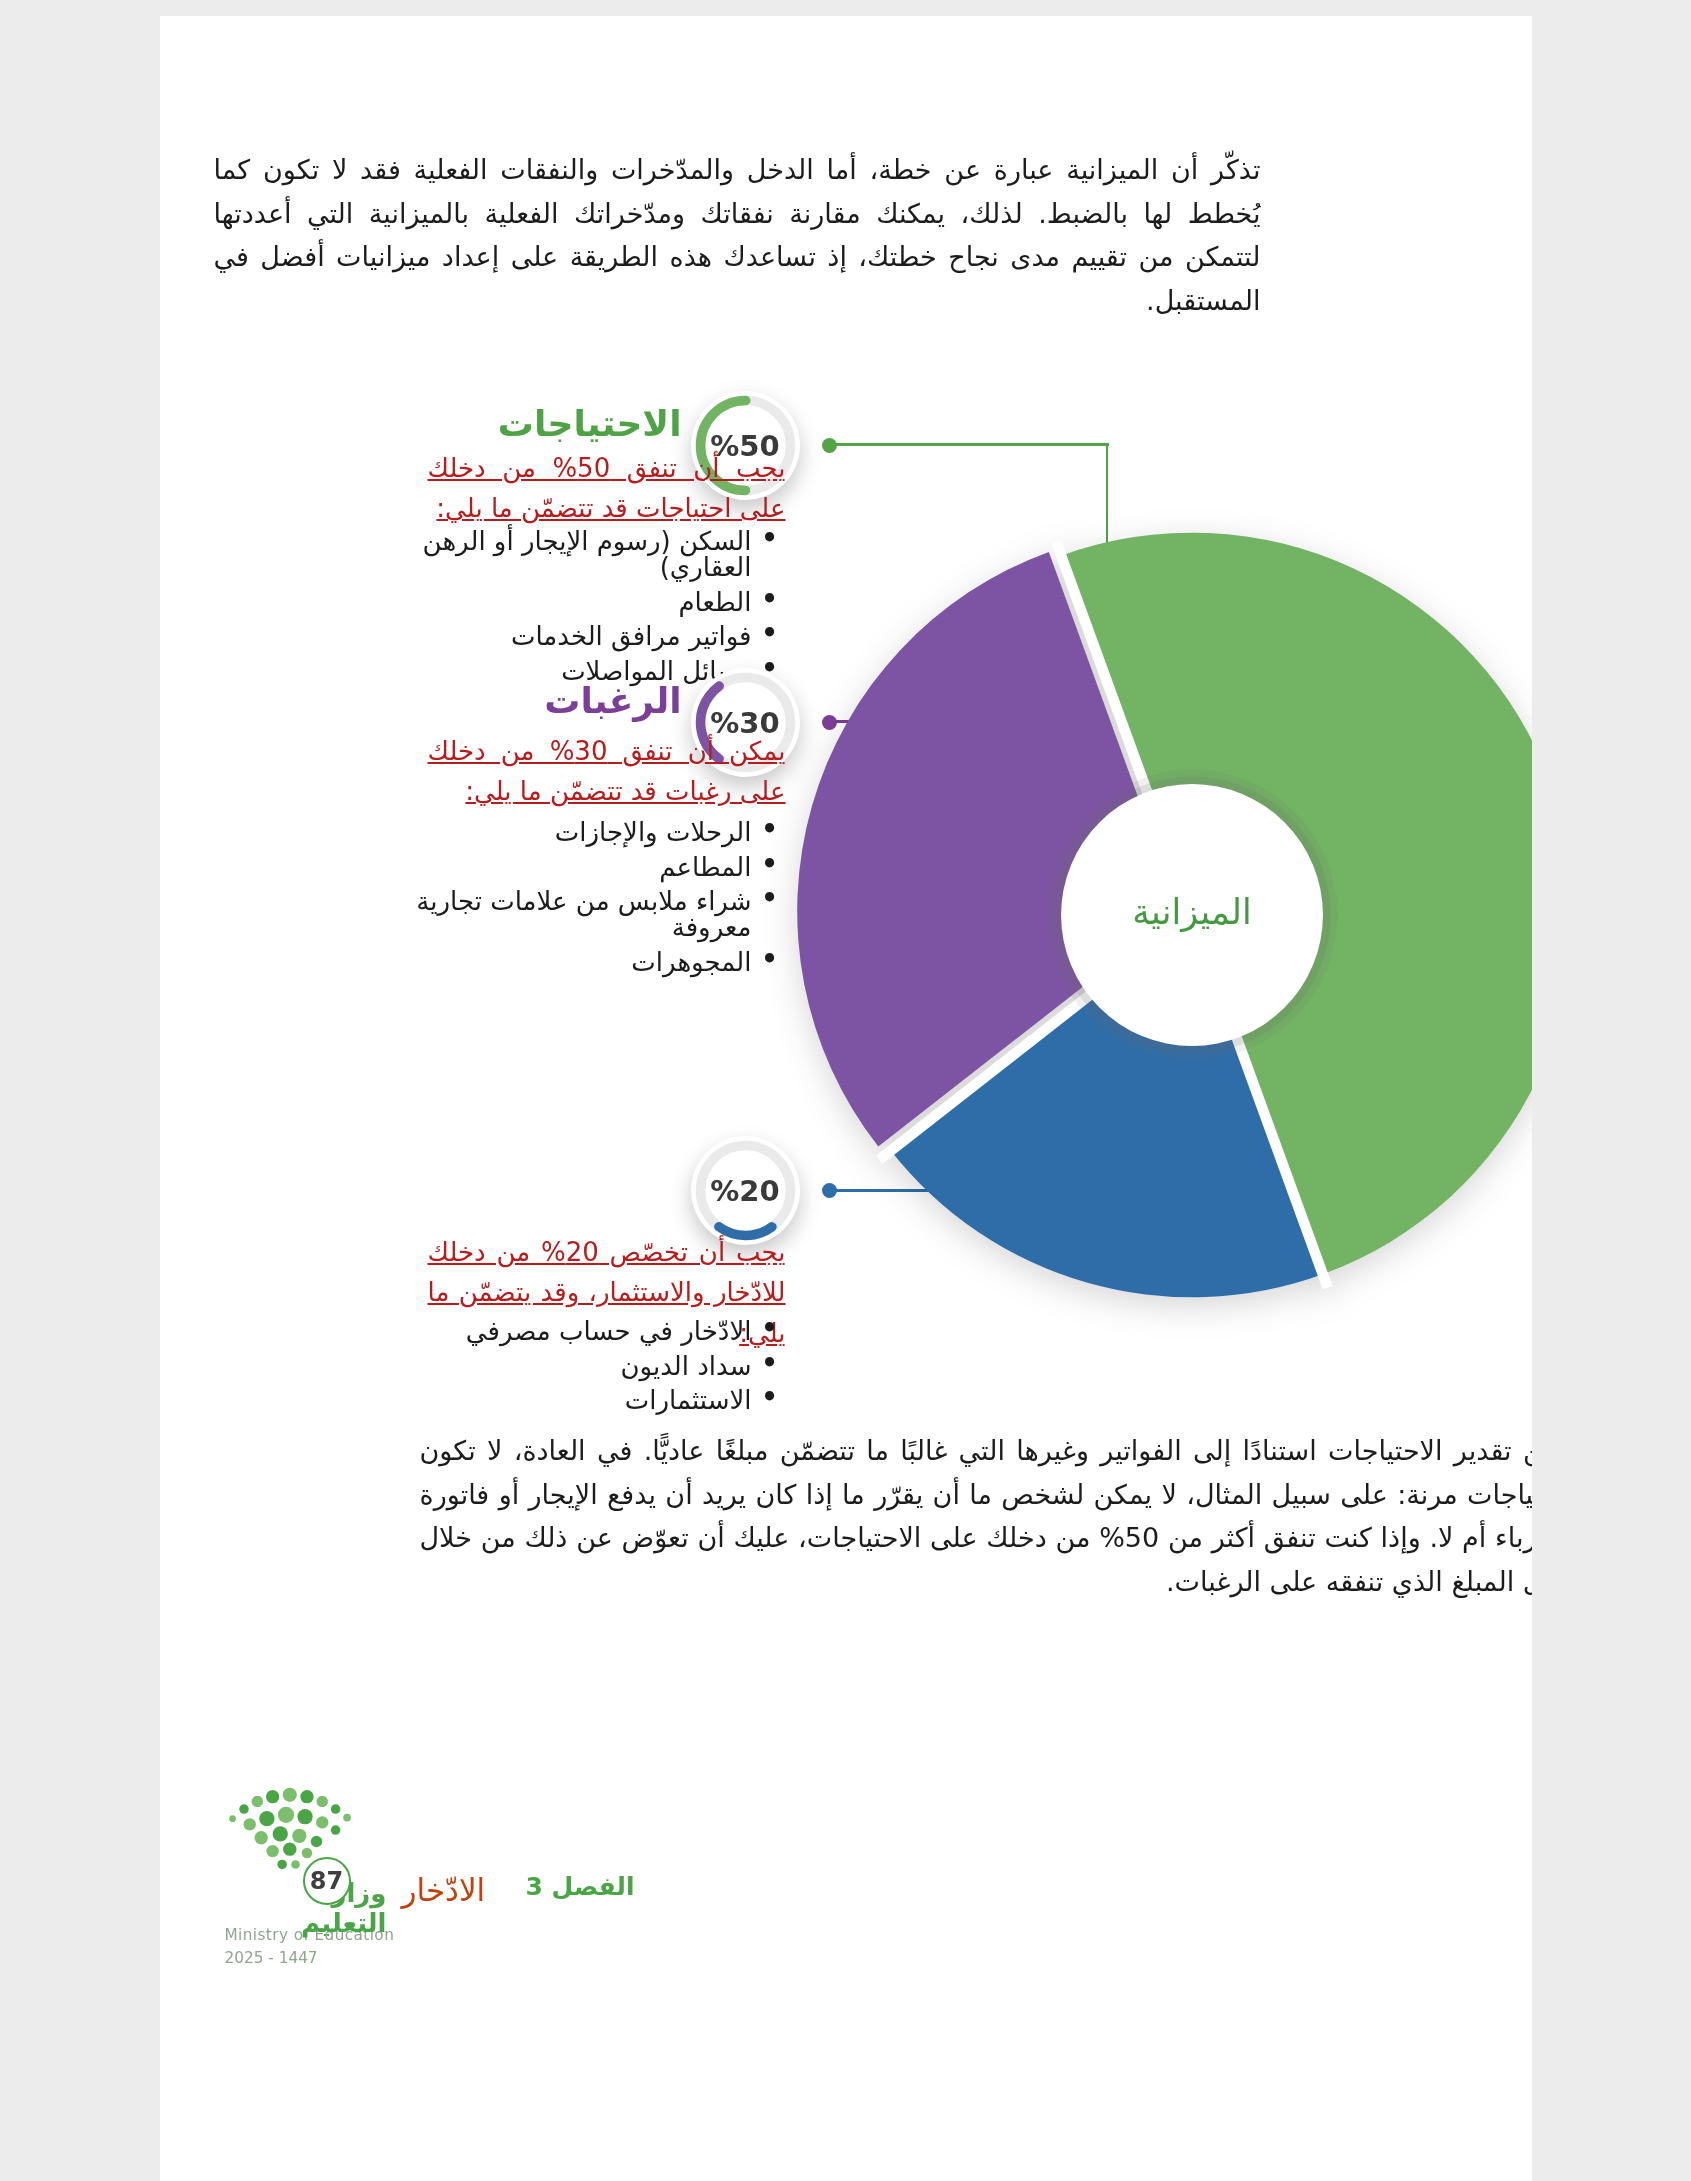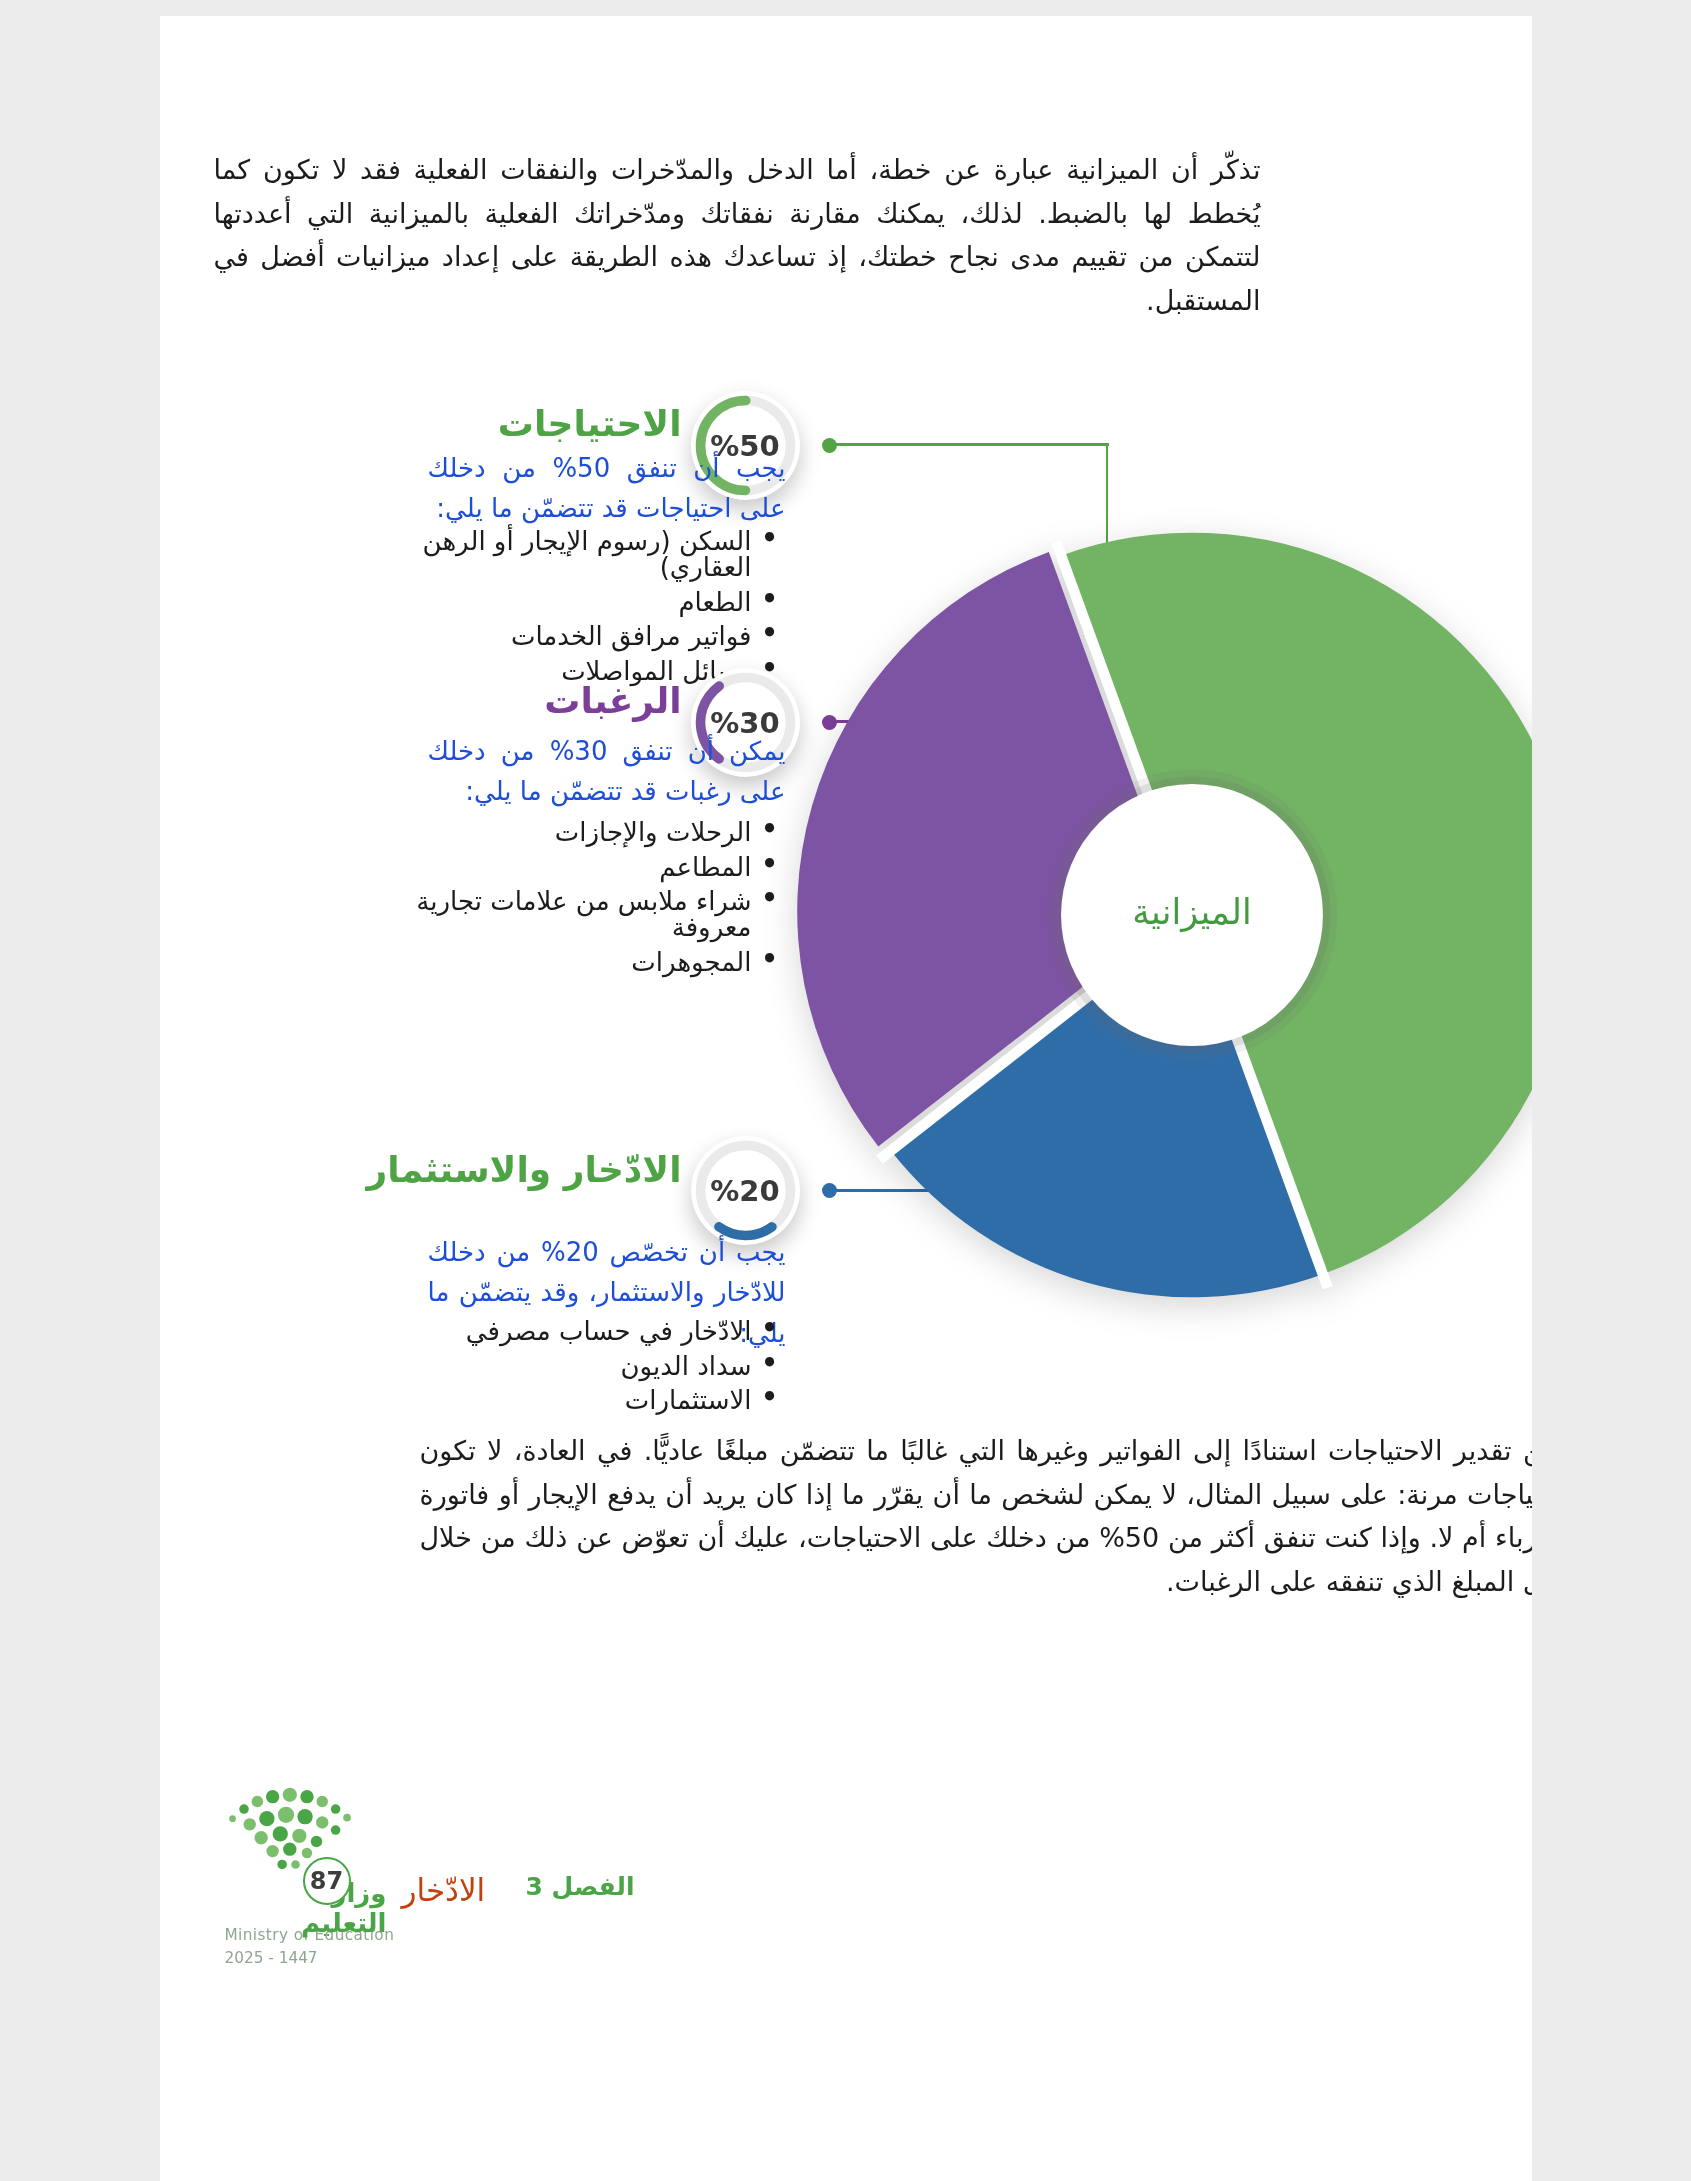"يجب أن تنفق 50% من" .sec-body { color: #1d4ed8 -> #b91c1c; text-decoration: none -> underline }
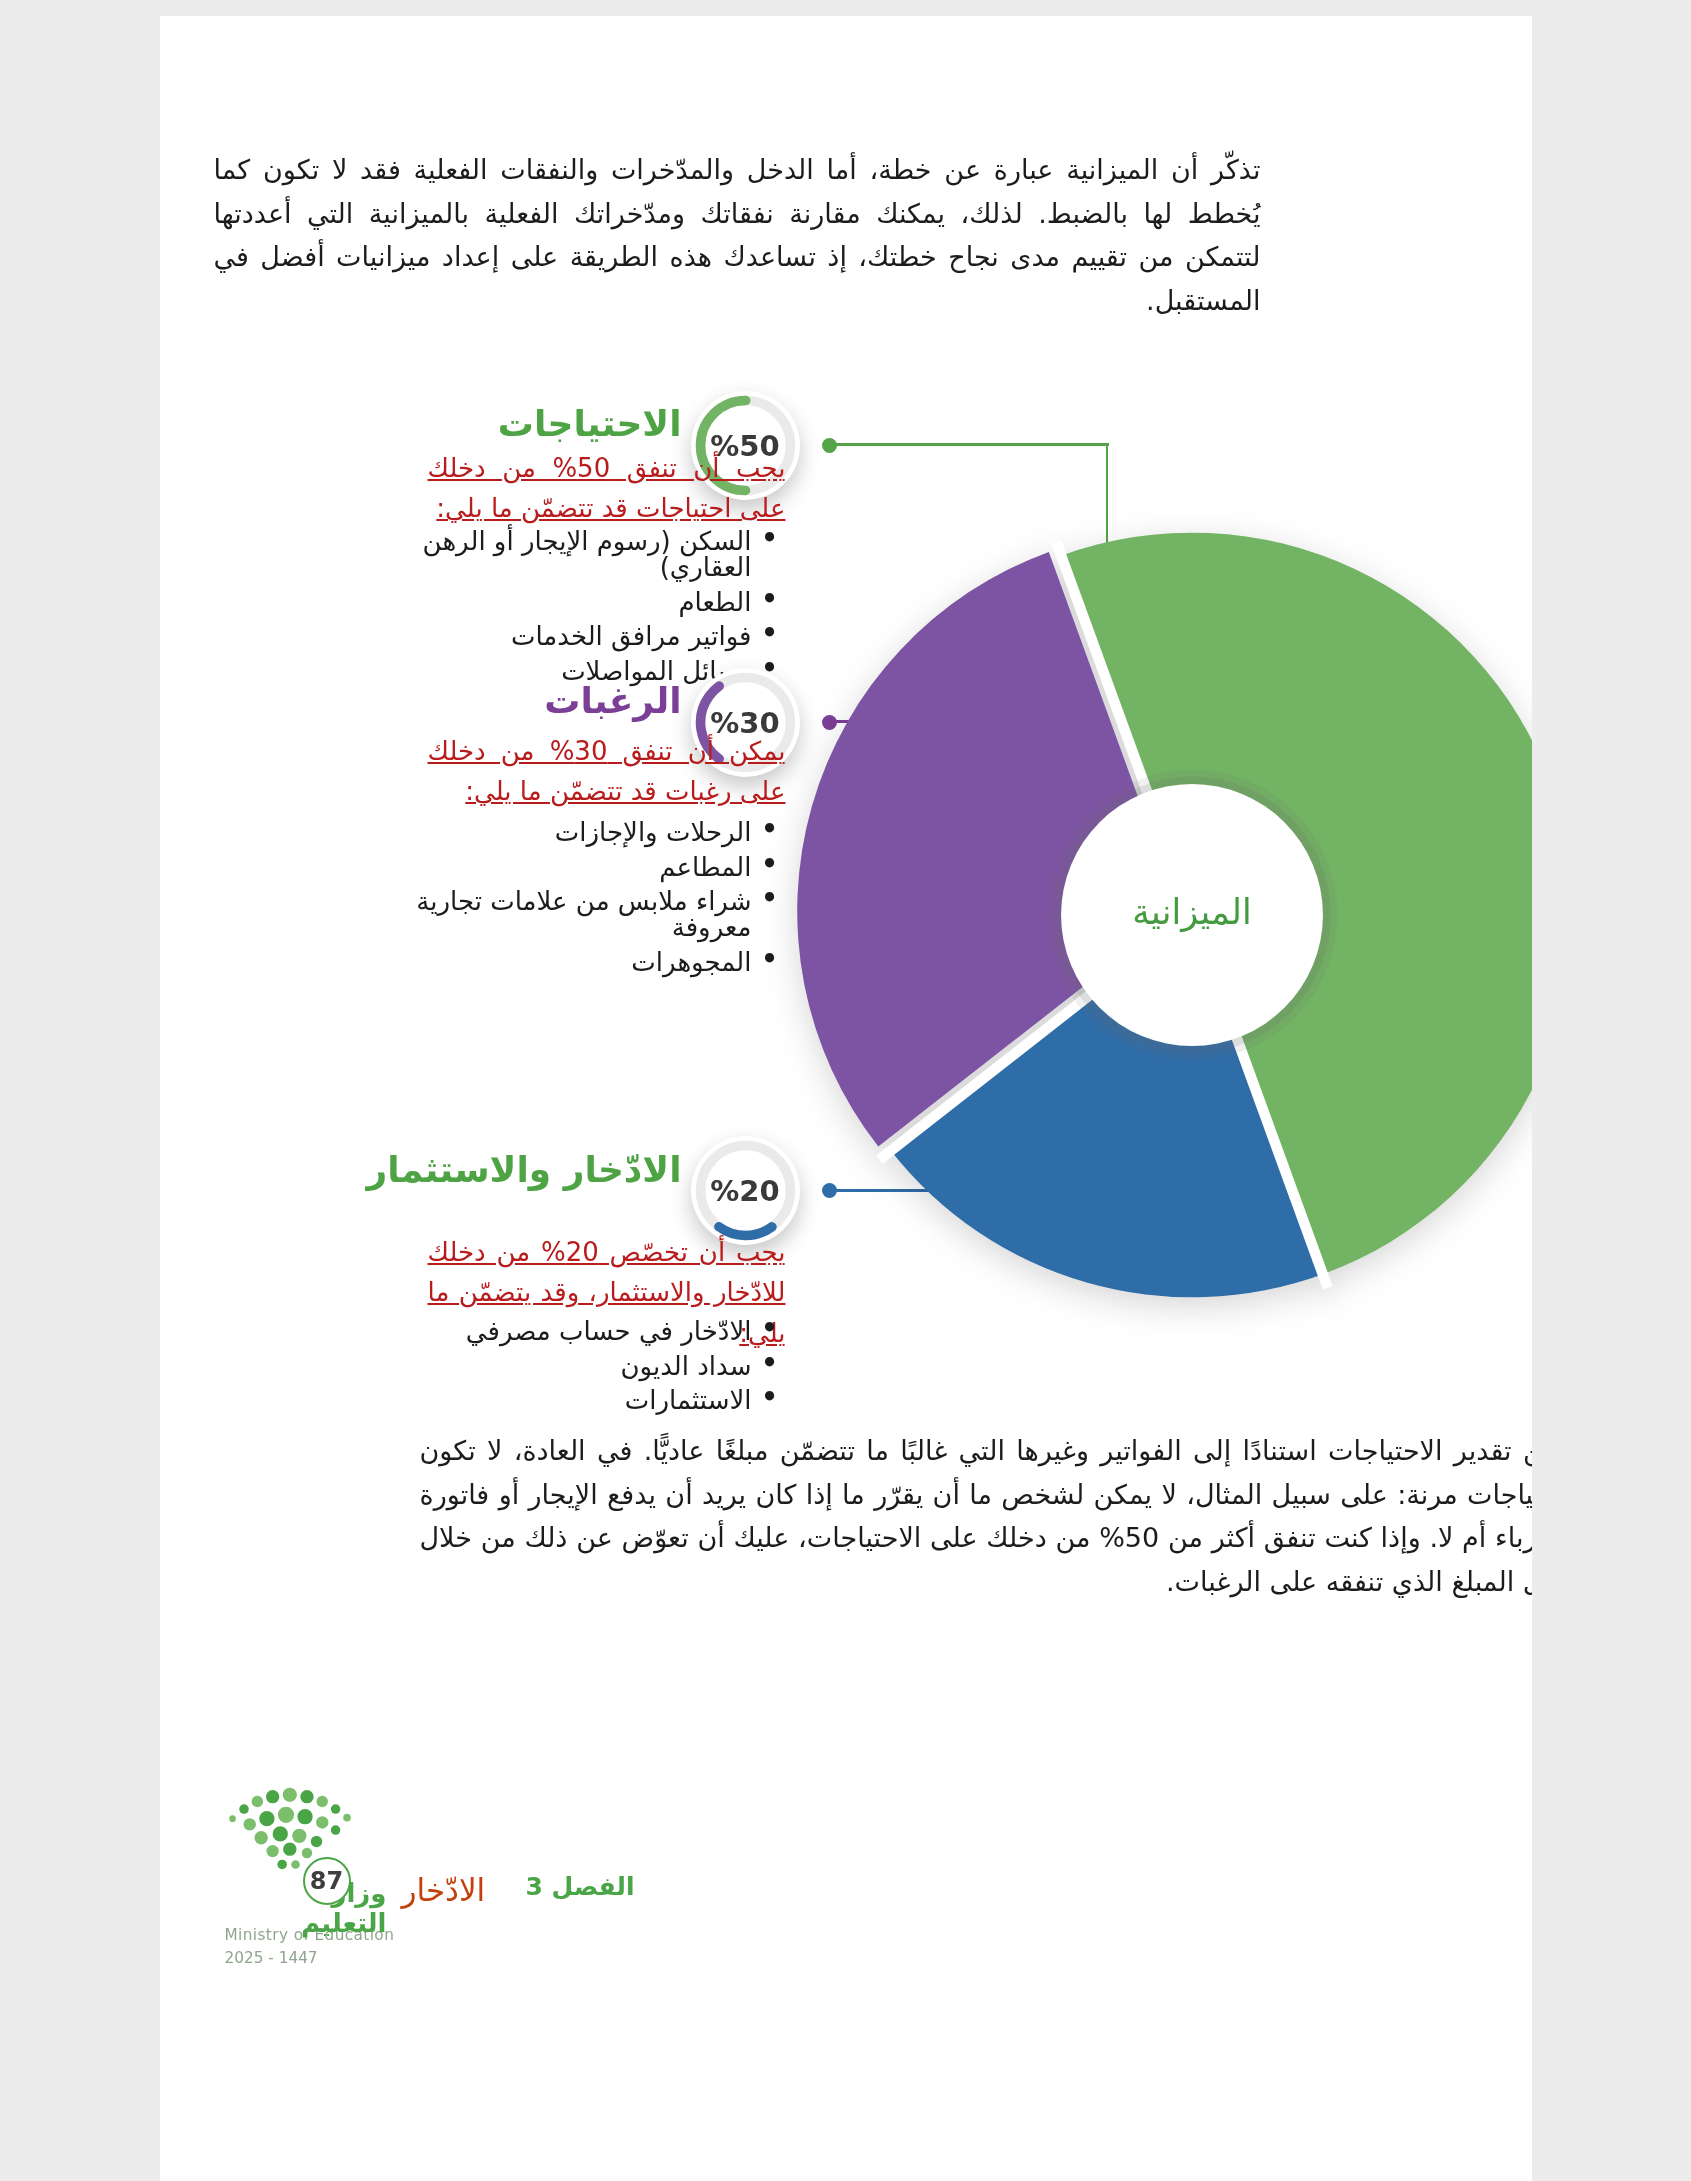"الادّخار والاستثمار" h2.sec-heading { html: <h2>الادّخار والاستثمار</h2> -> none }
